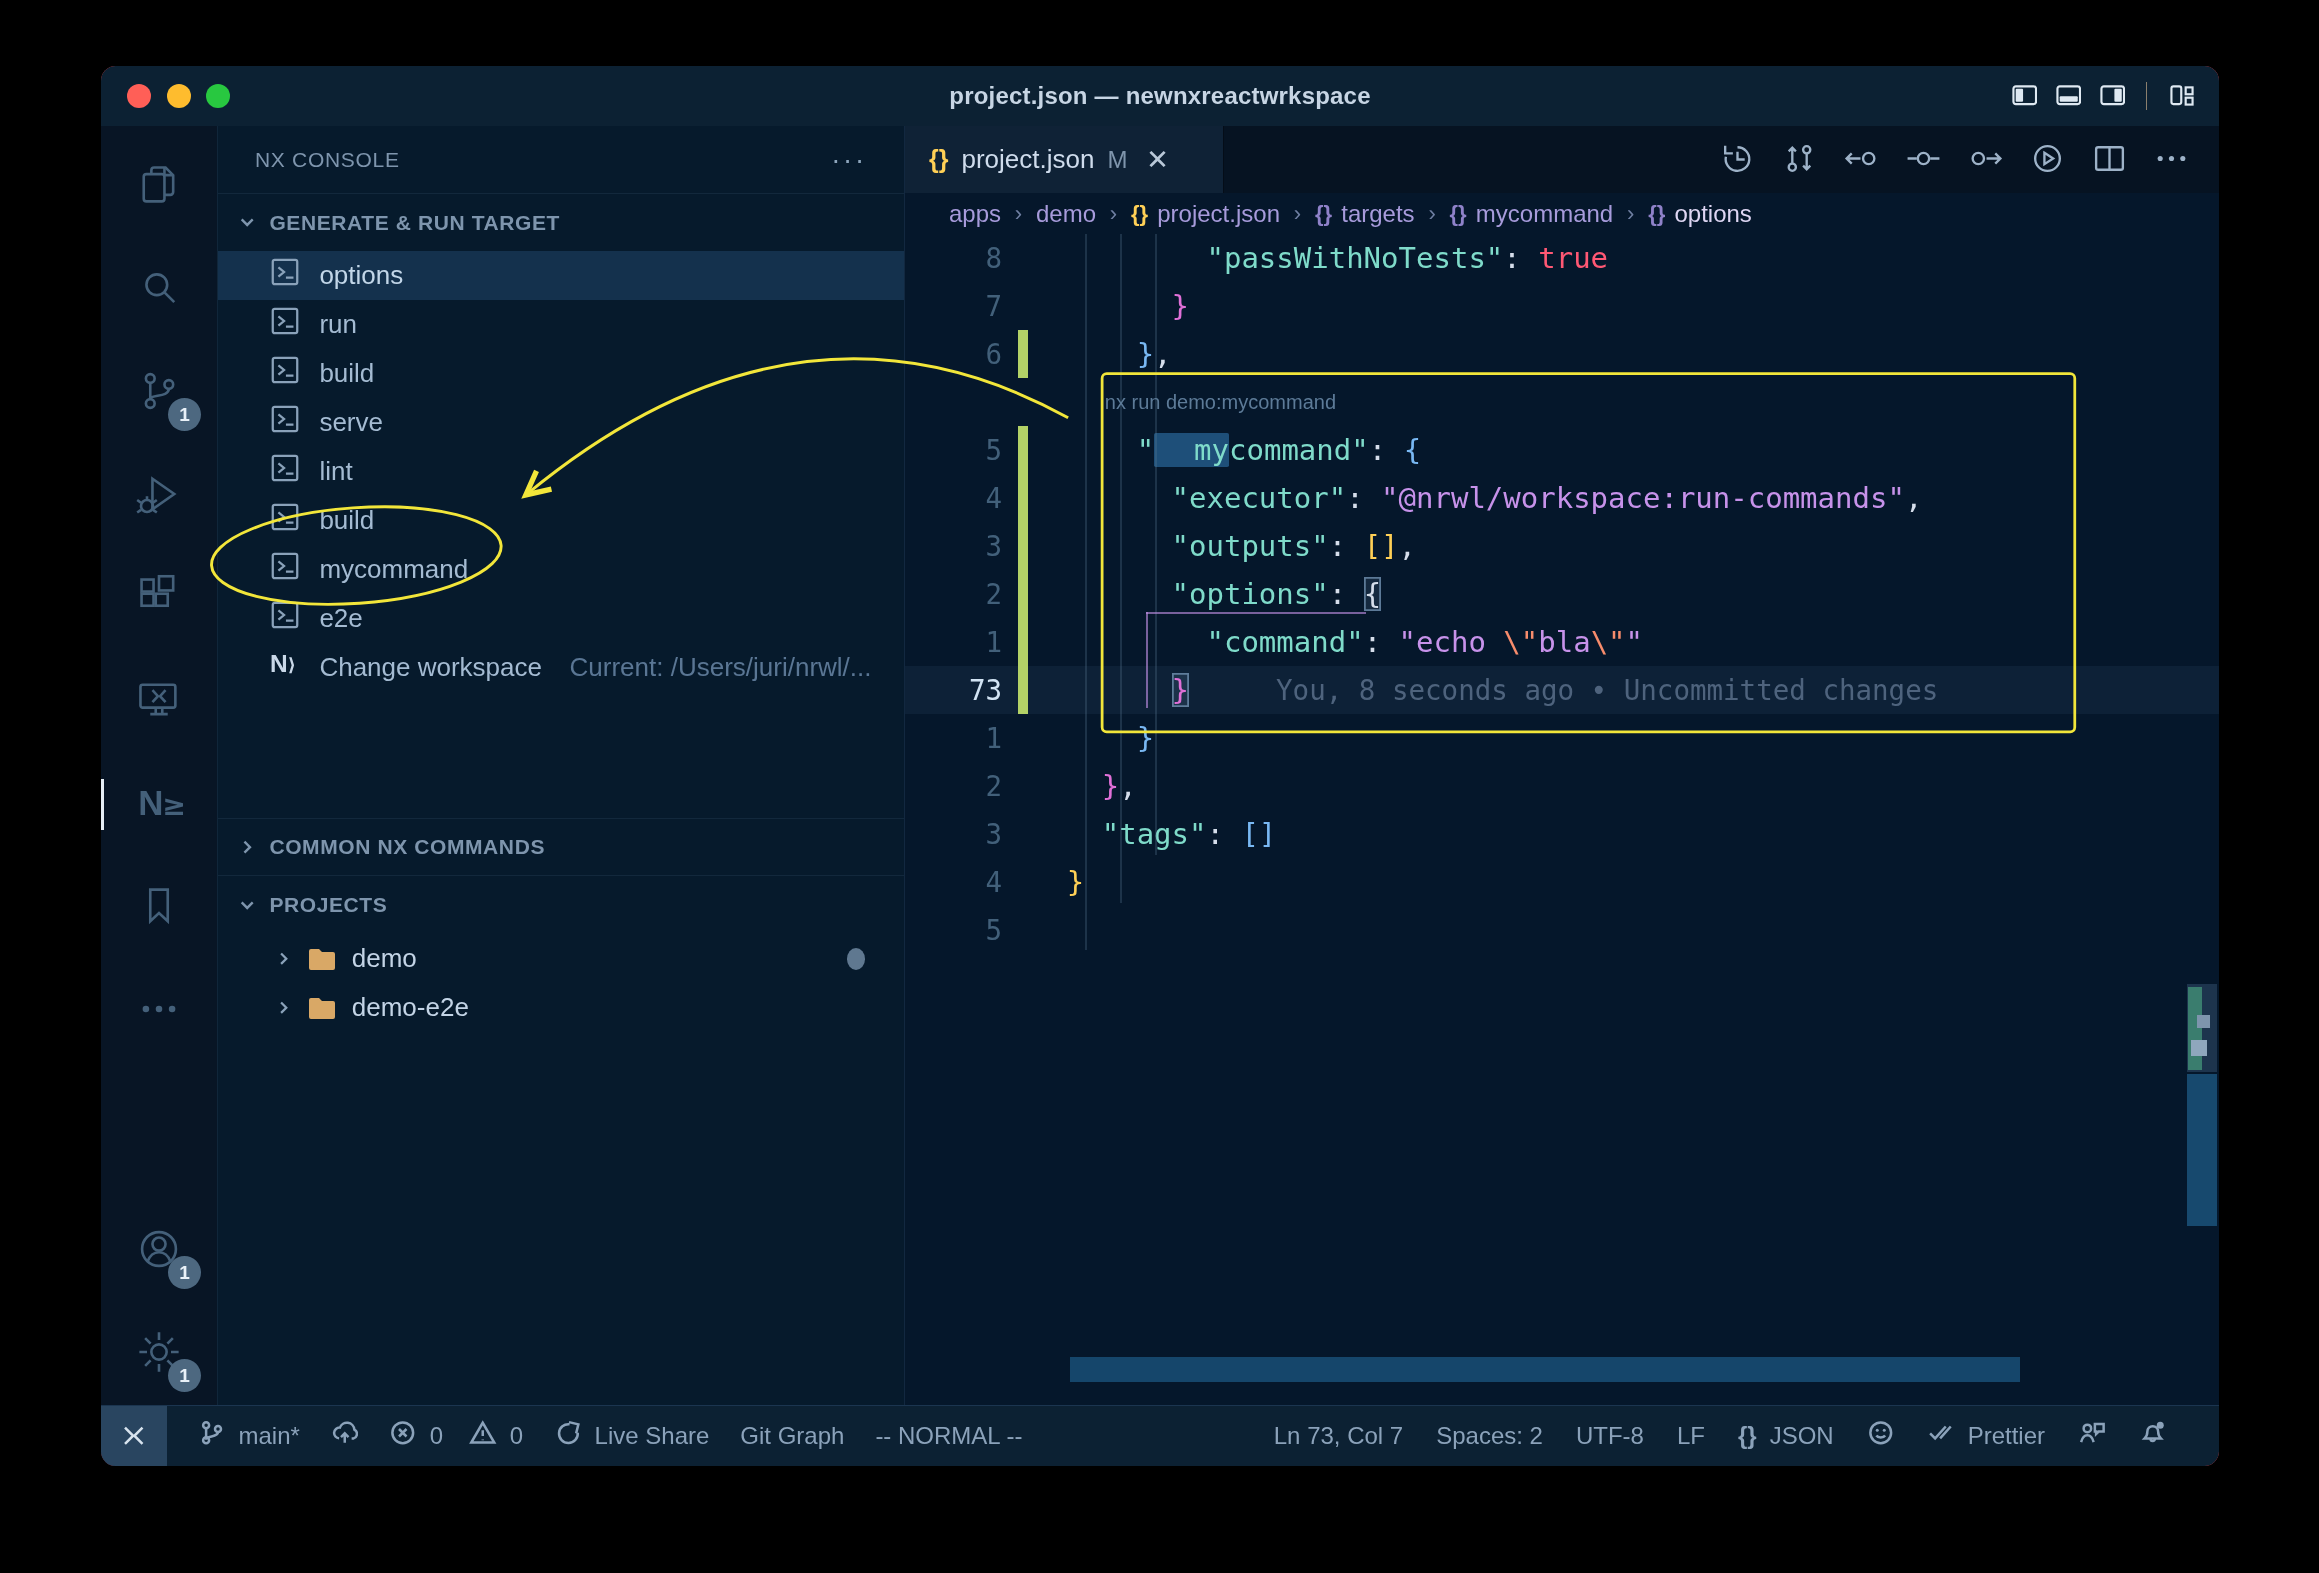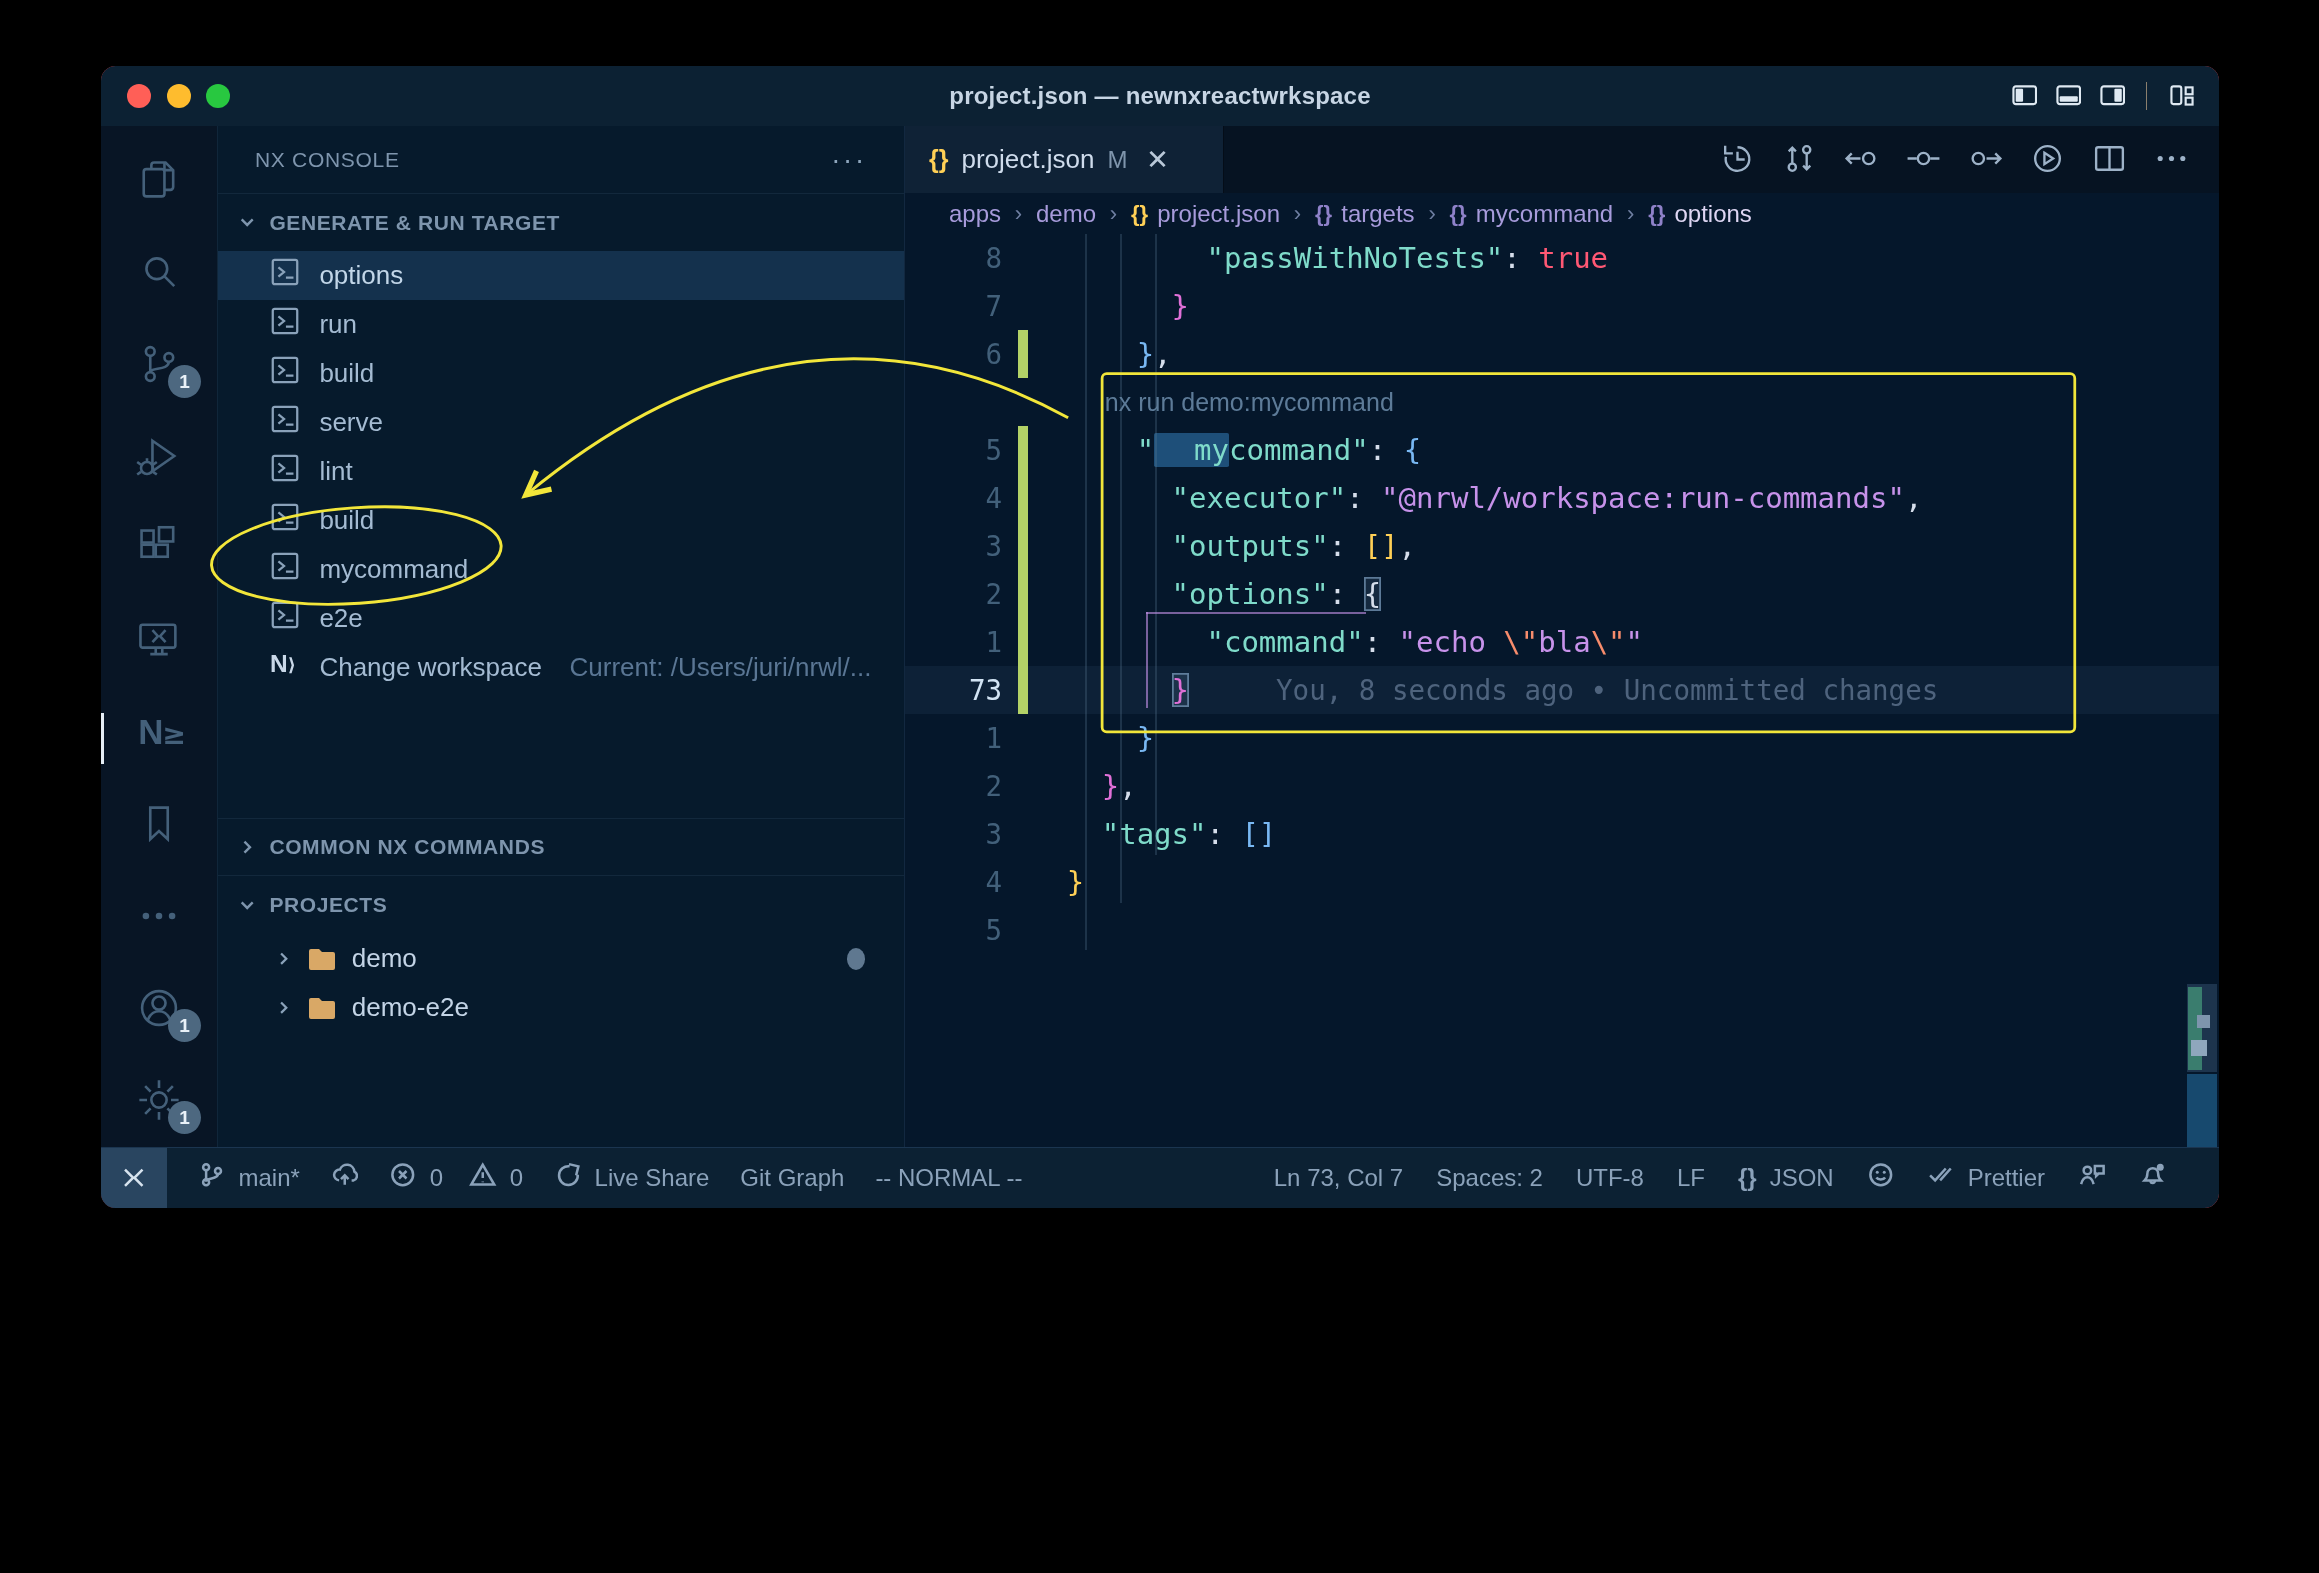"project.json — newnxreactwrkspace" .window { height: 1142px -> 1400px }
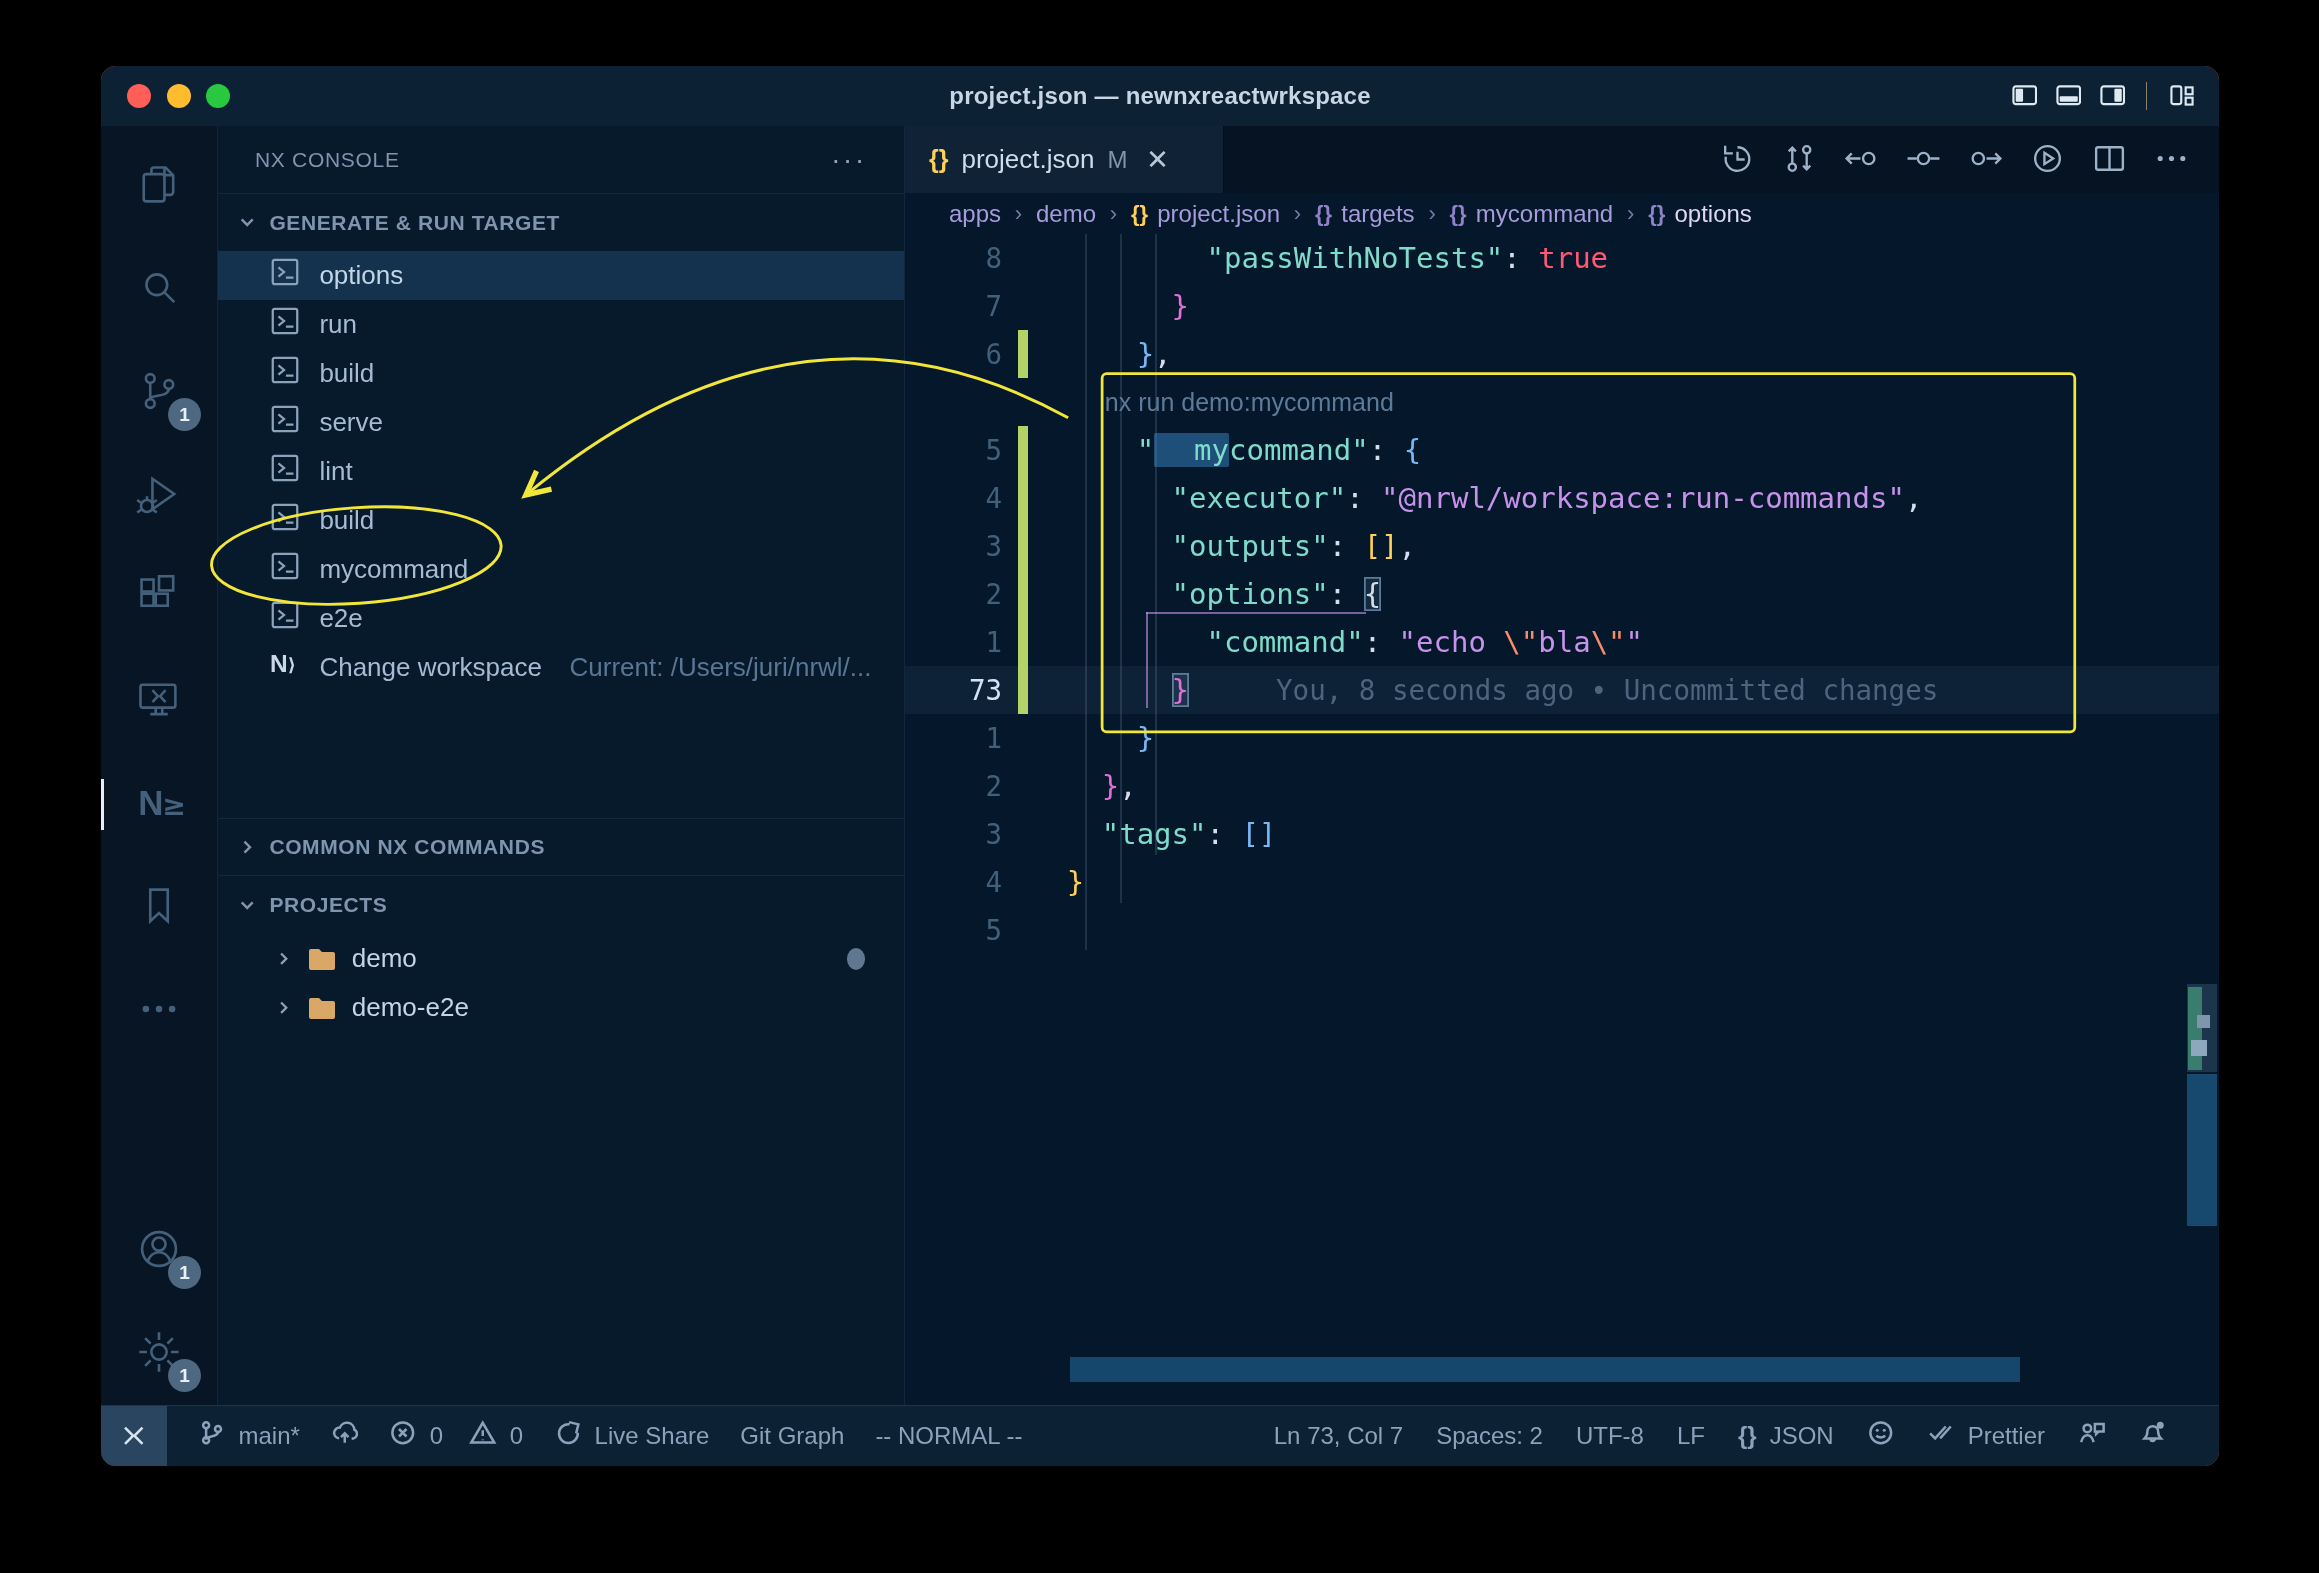"nx run demo:mycommand" .lens { font-size: 25px -> 20px }
